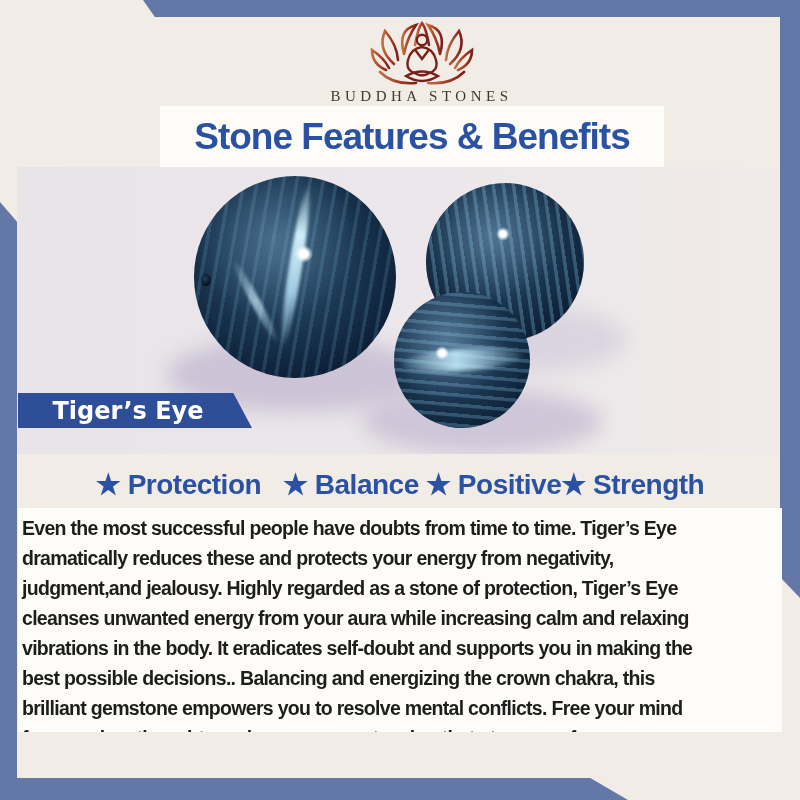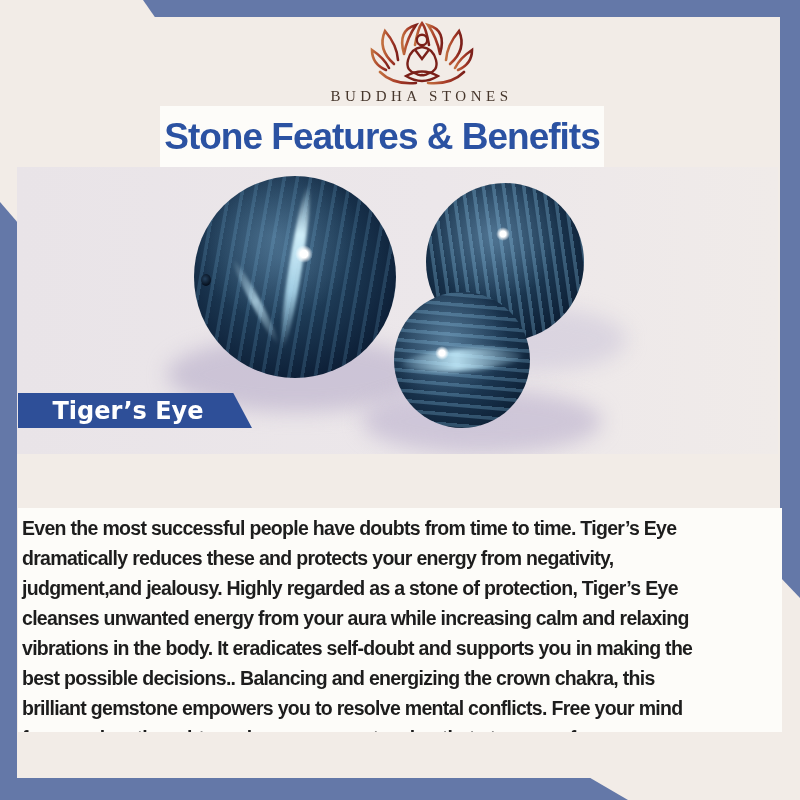"Stone Features & Benefits" .title-band { width: 444px -> 504px }
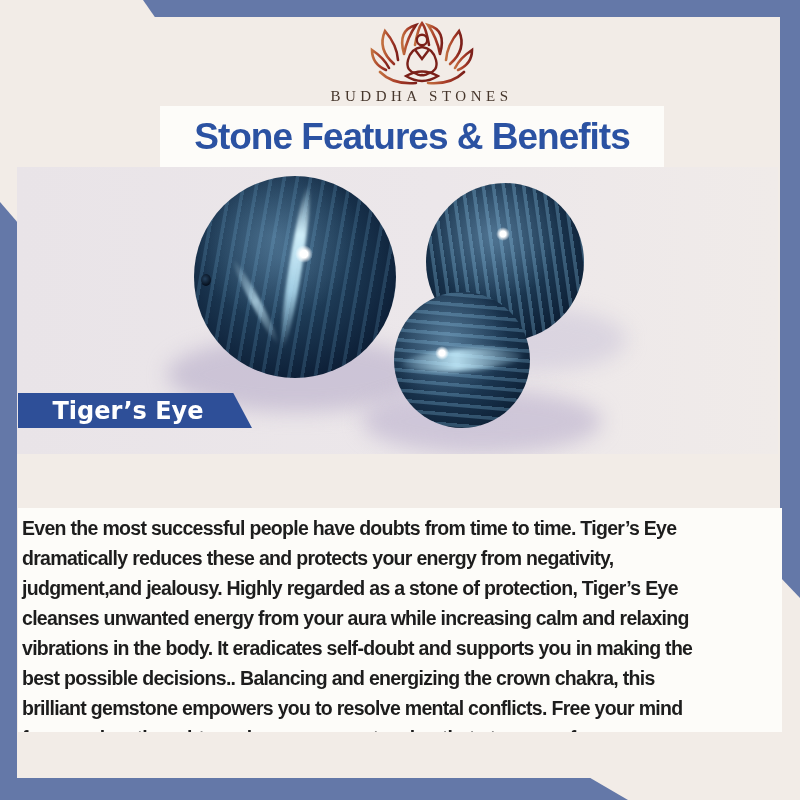"★ Protection ★ Balance ★" div.features { html: none -> <div>★ Protection ★ Balance ★ Positive★ Strength</div> }
